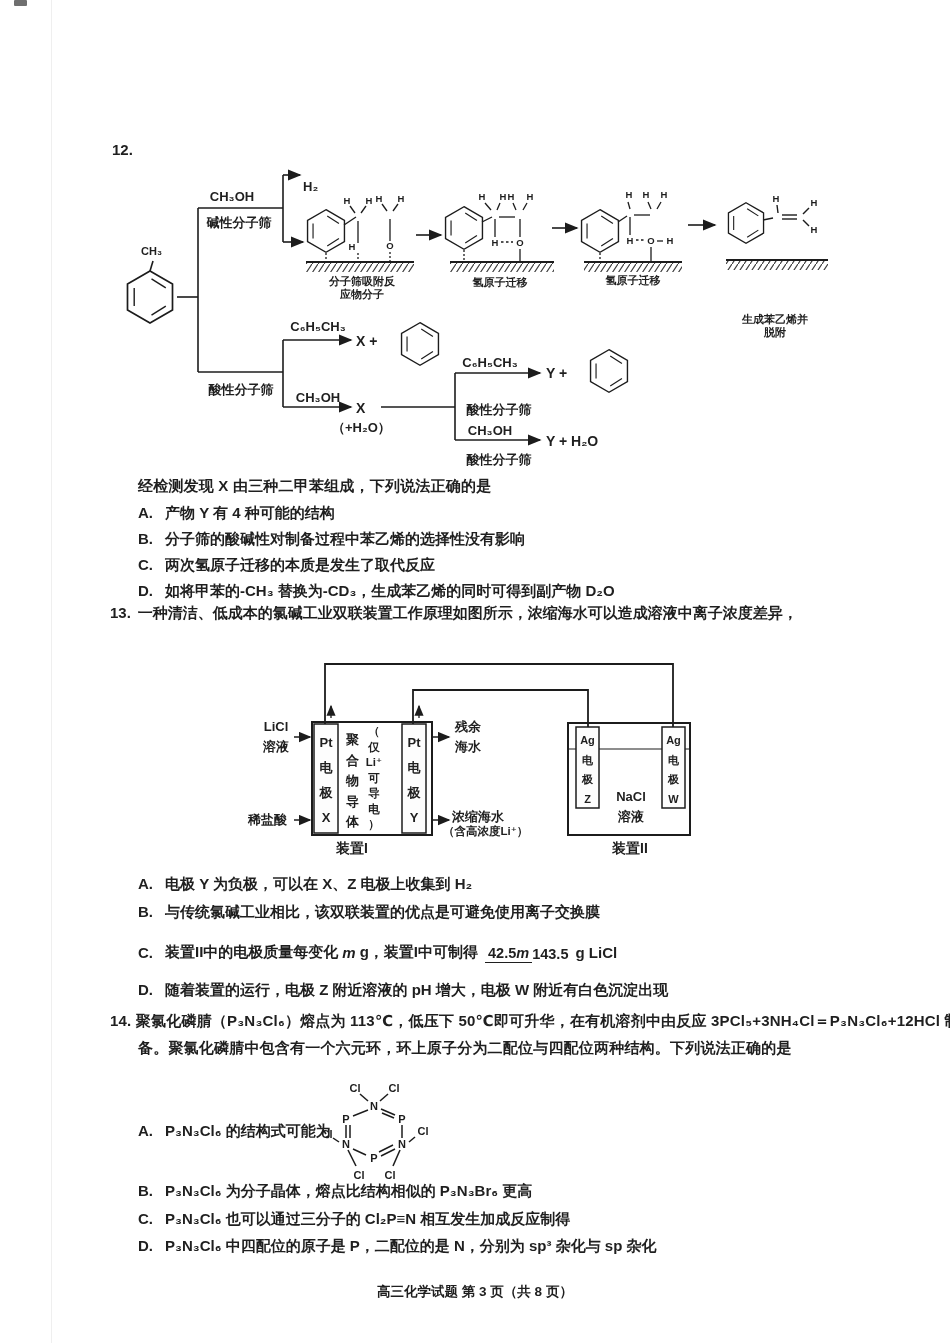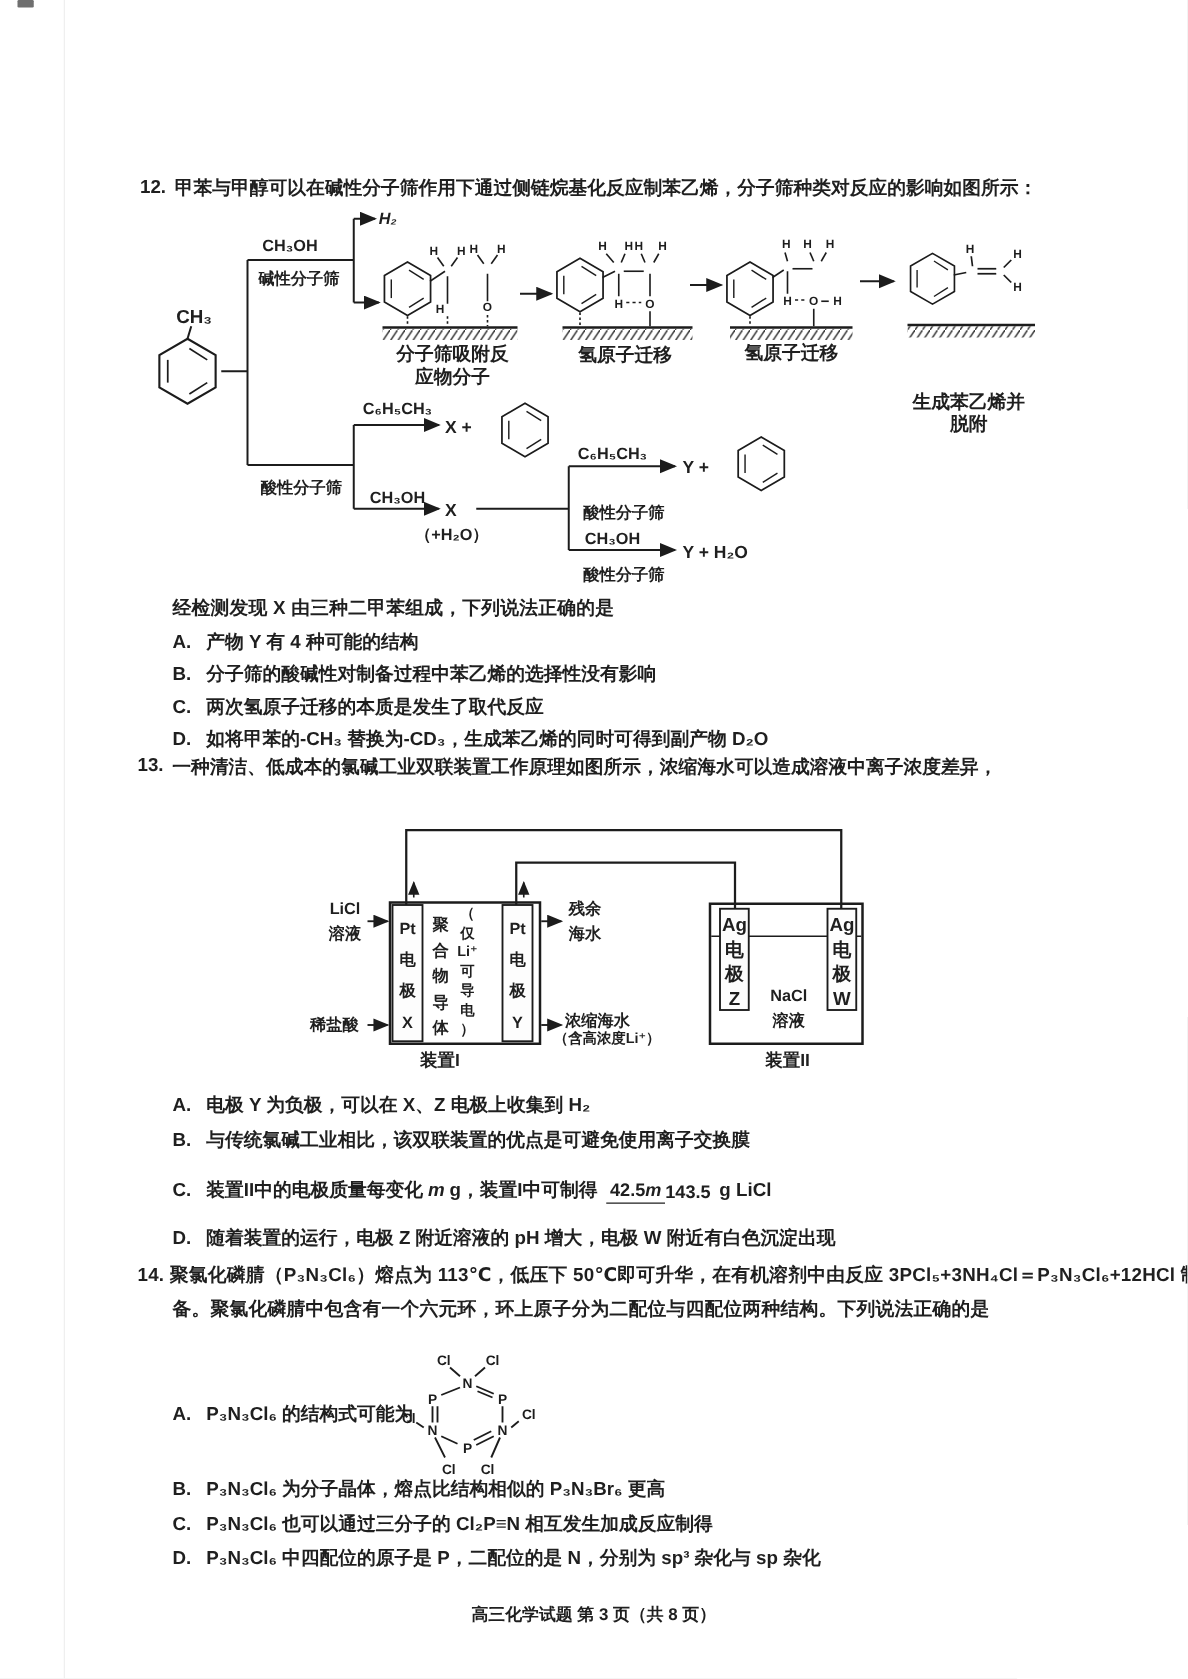"甲苯与甲醇可以在碱性分子筛作用下通过侧链烷基化反应制苯乙烯，分子筛种类对反应的影" span { html: <span>甲苯与甲醇可以在碱性分子筛作用下通过侧链烷基化反应制苯乙烯，分子筛种类对反应的影响如图所示：</span> -> none }
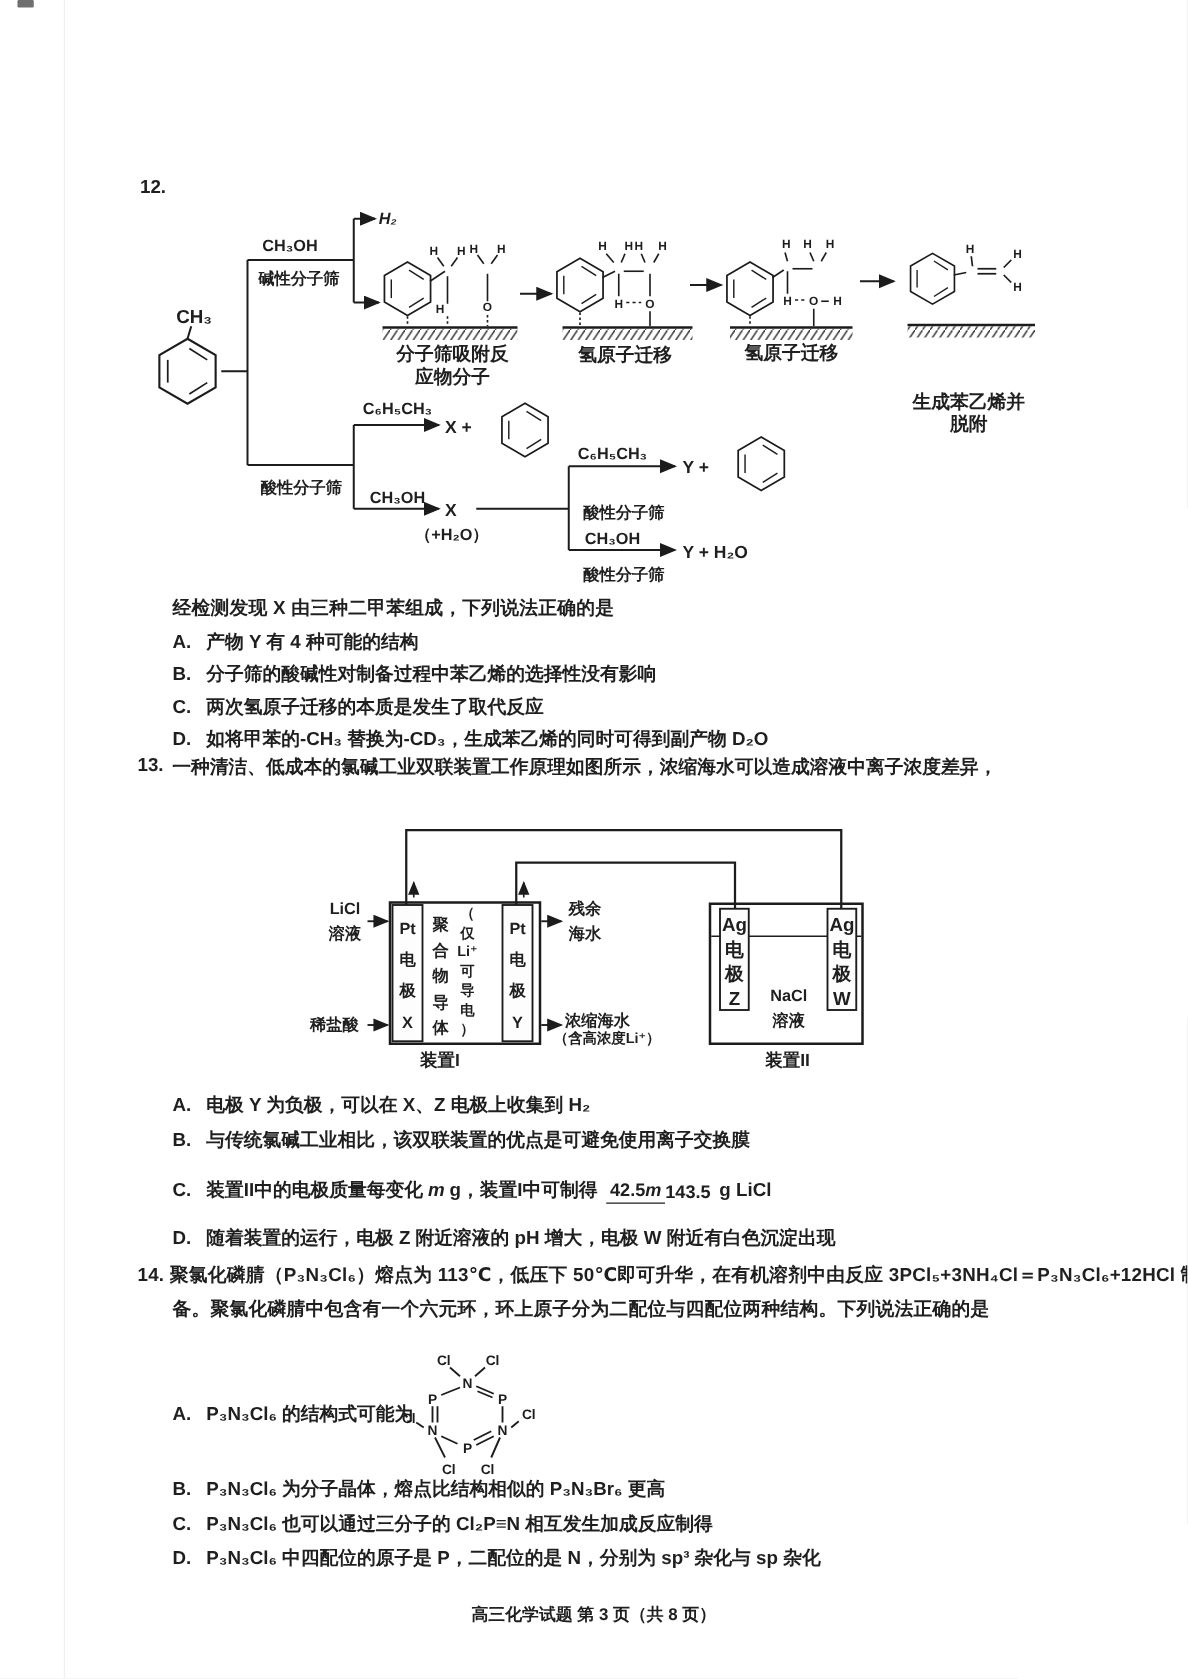"H₂" div.dlabel { font-style: italic -> none; top: 2px -> 14px }
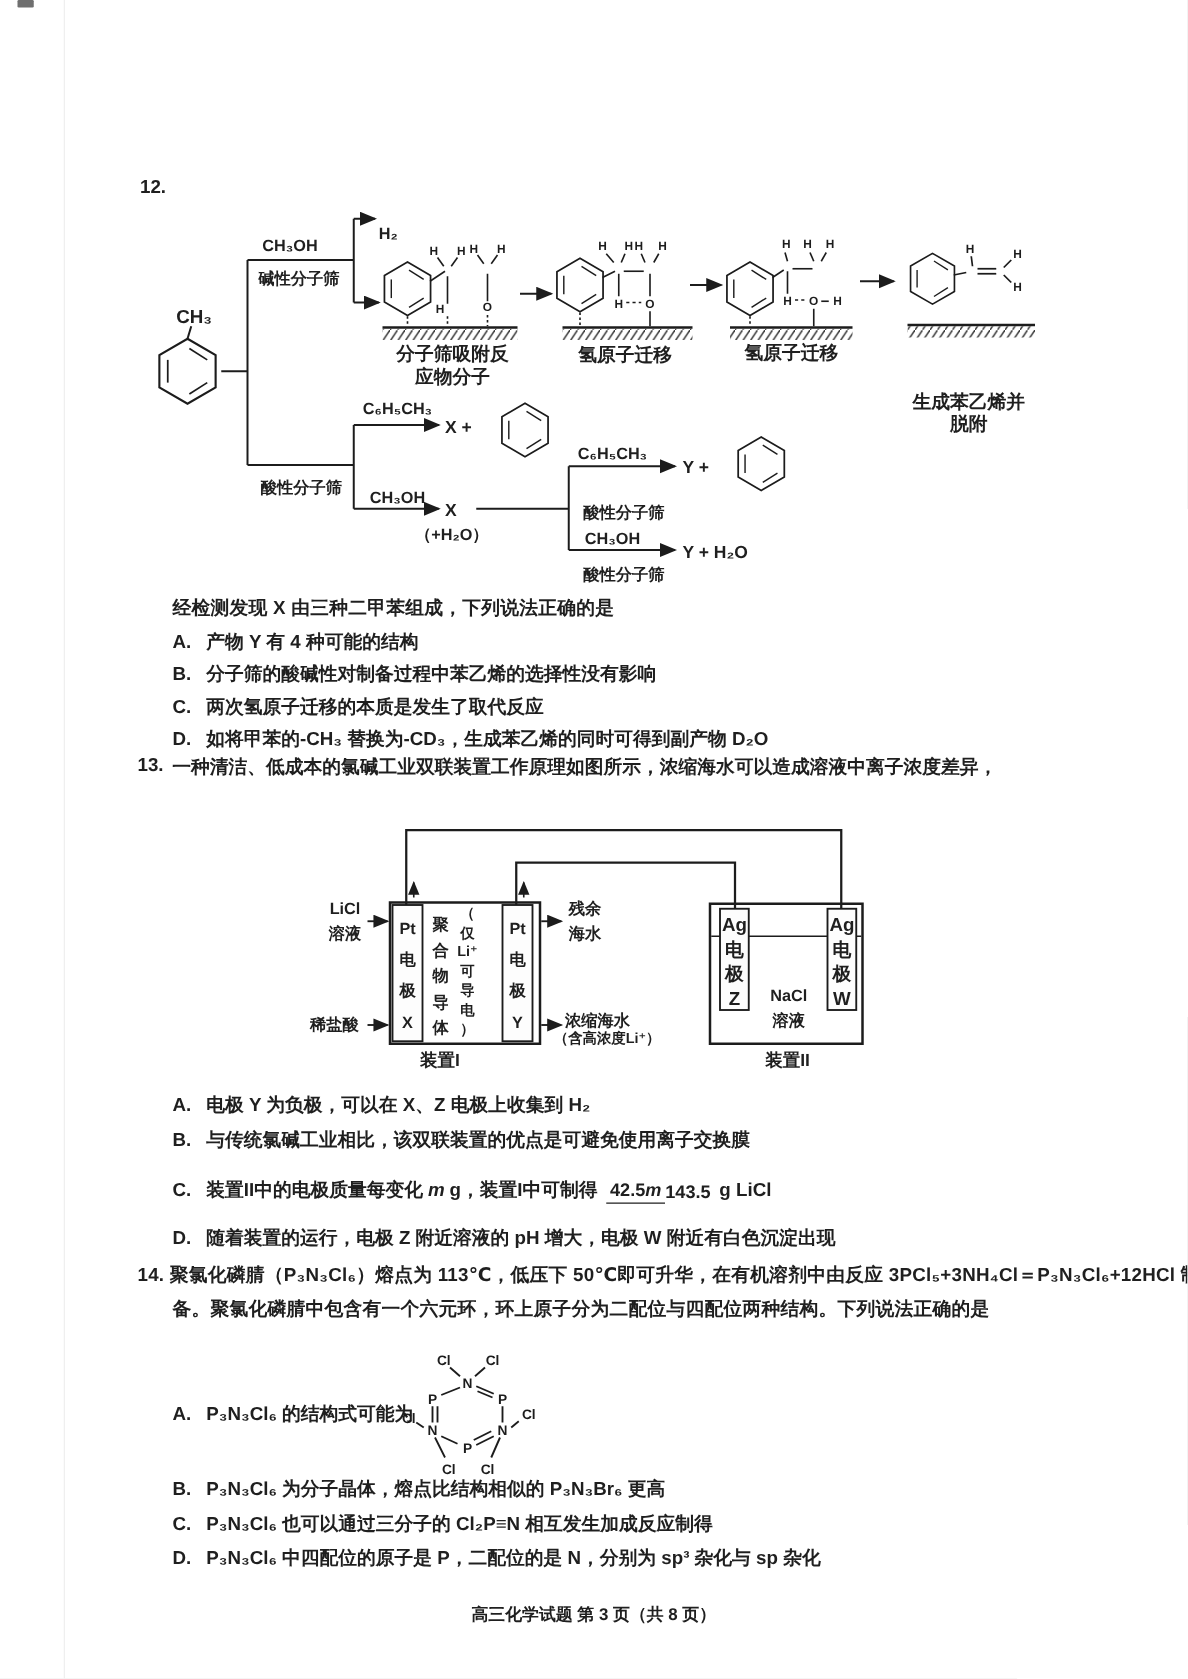"CH₃" .f12 { font-size: 15px -> 11px }
